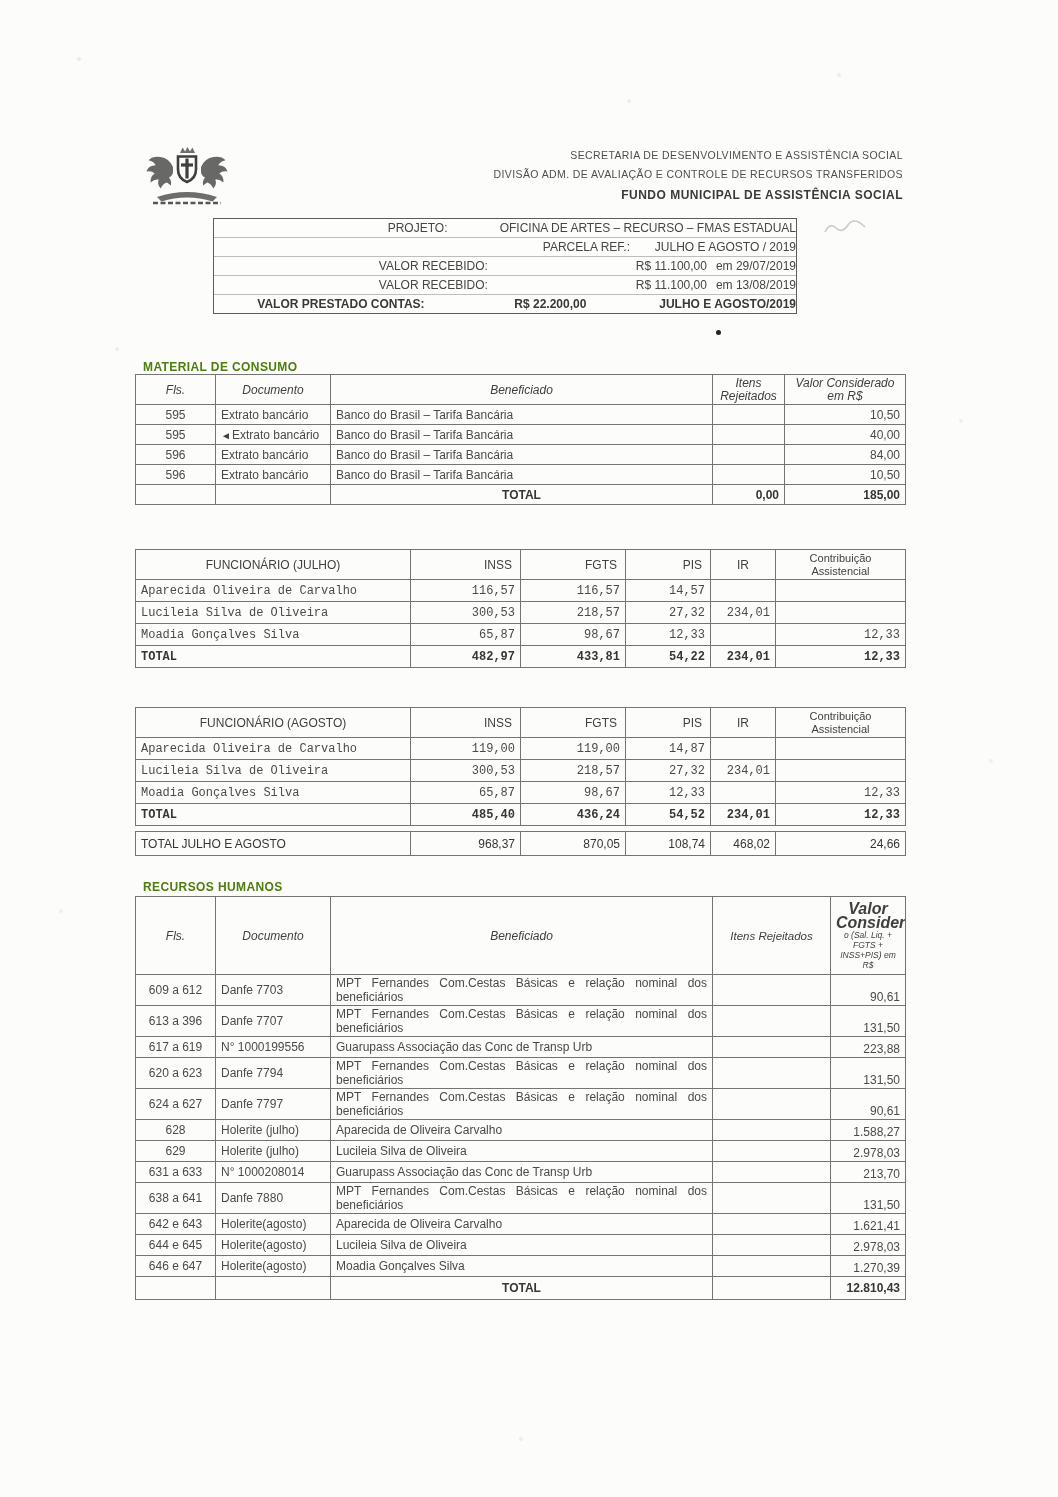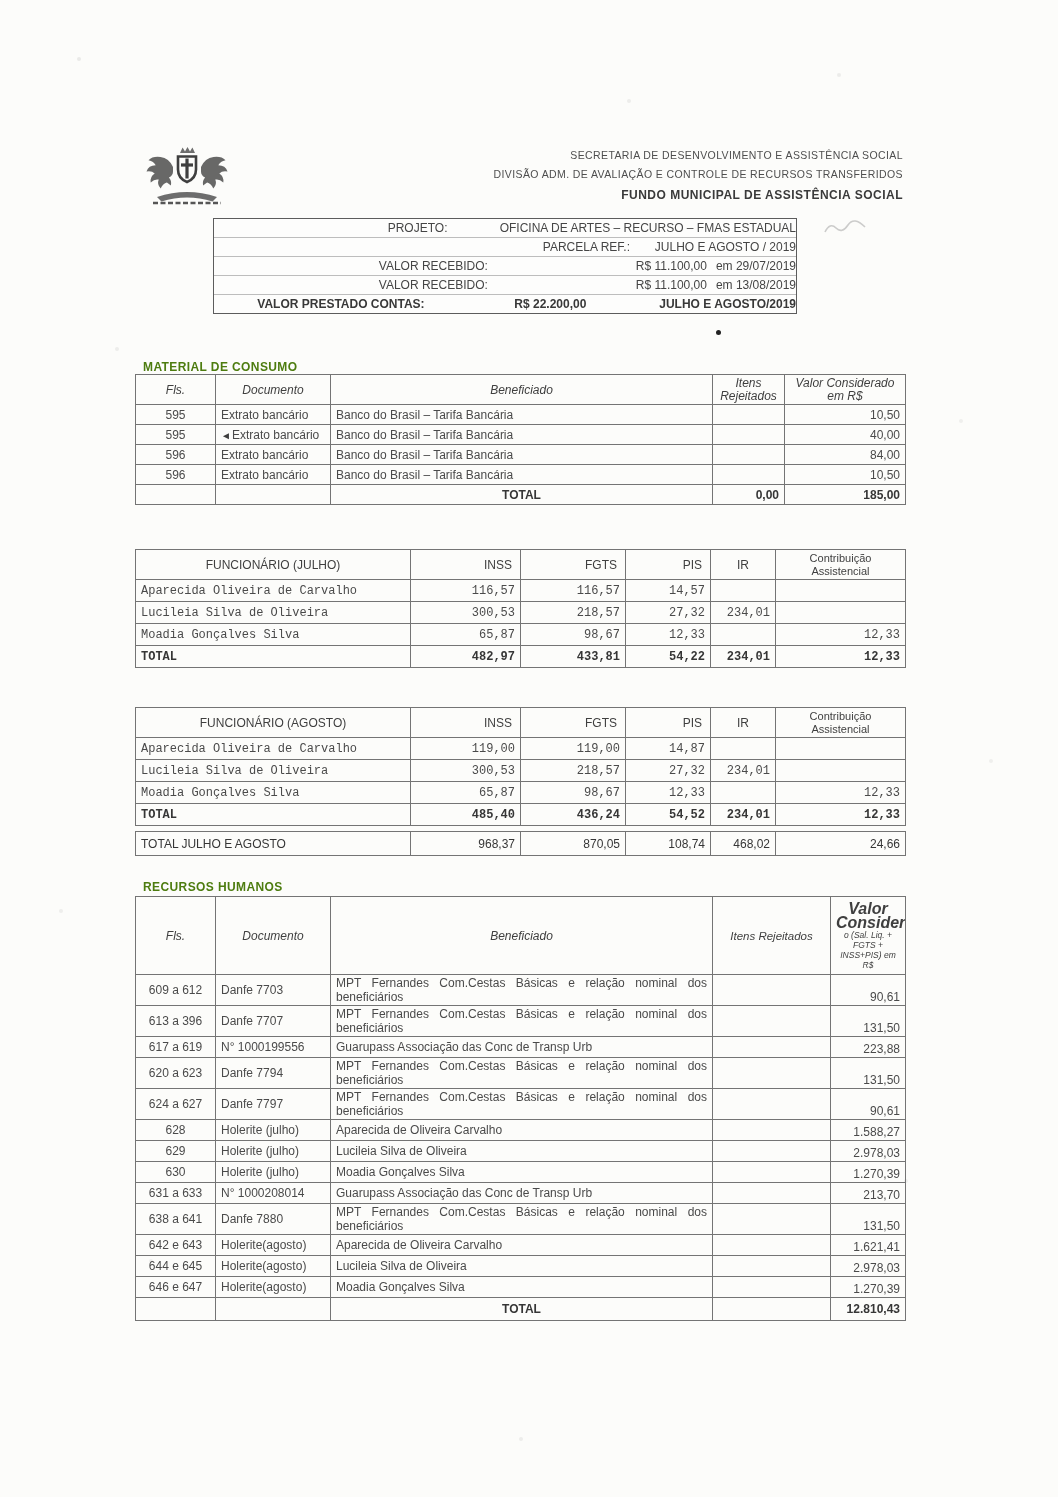"630" tr.dr1 { html: <tr> <td>630</td> <td>Holerite (julho)</td> <td>Moadia Gonçalves Silva</td> <td></td> <td>1.270,39</td> </tr> -> none }
